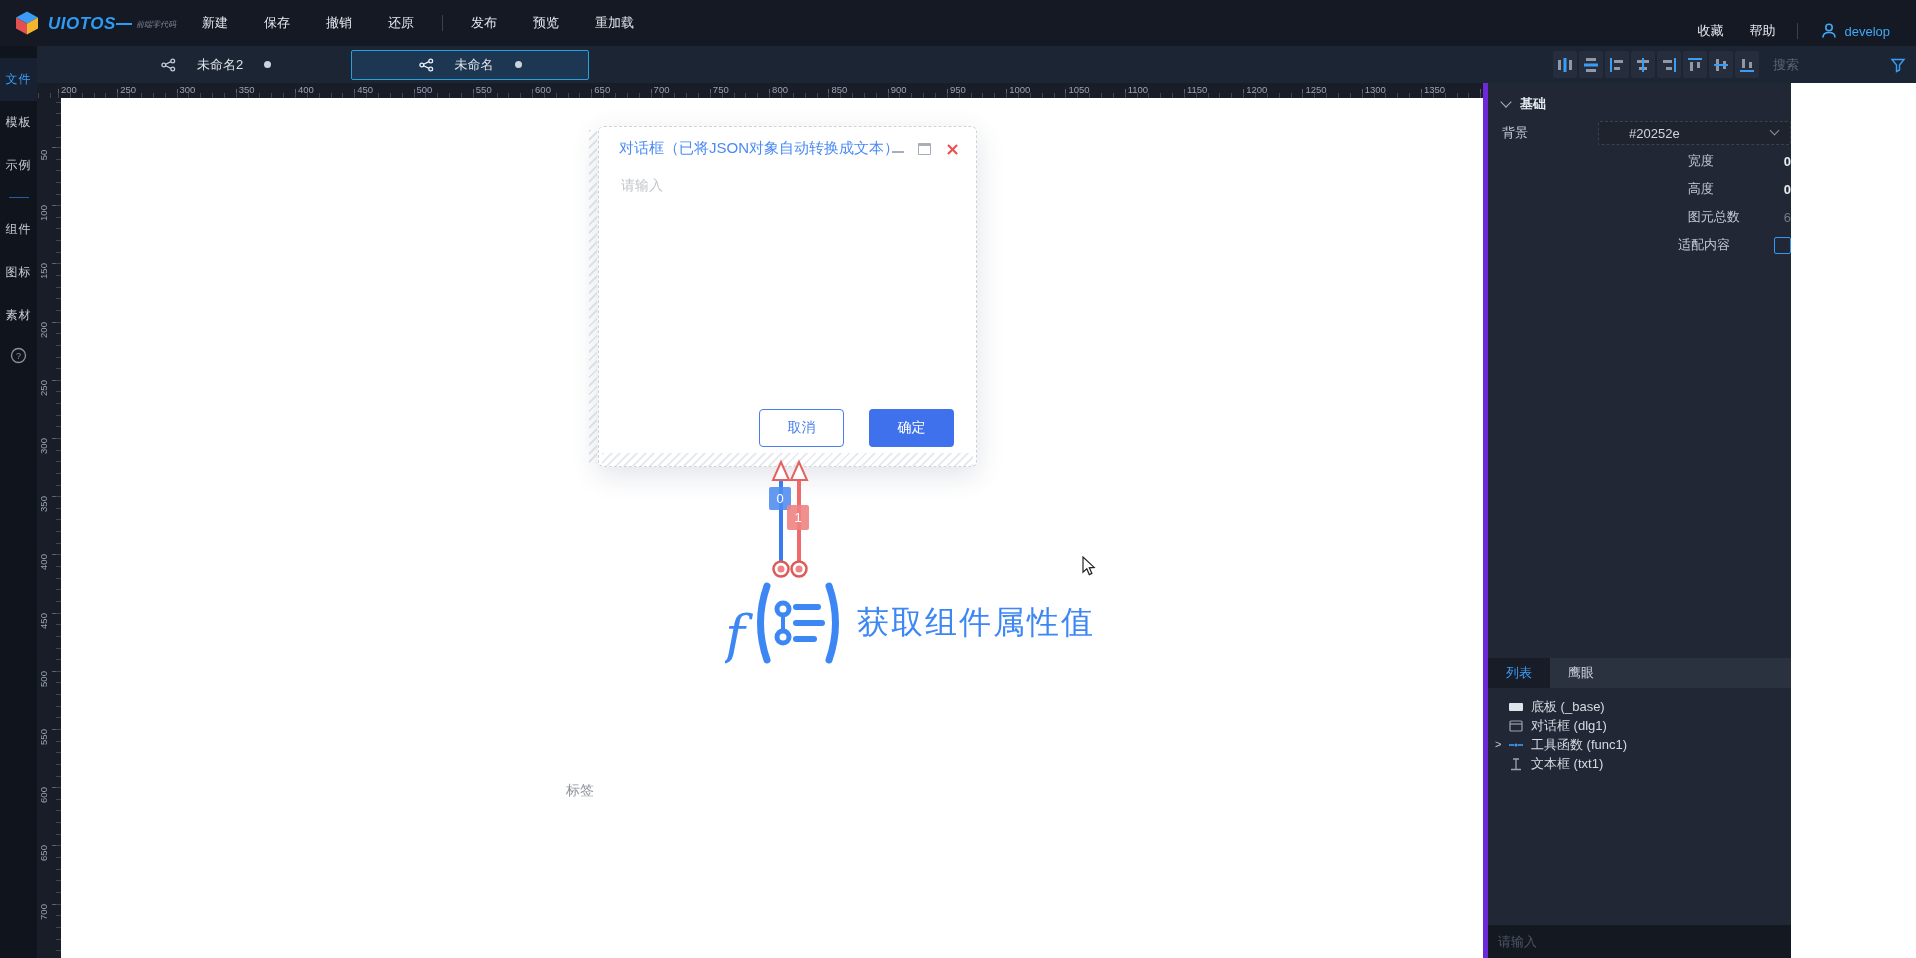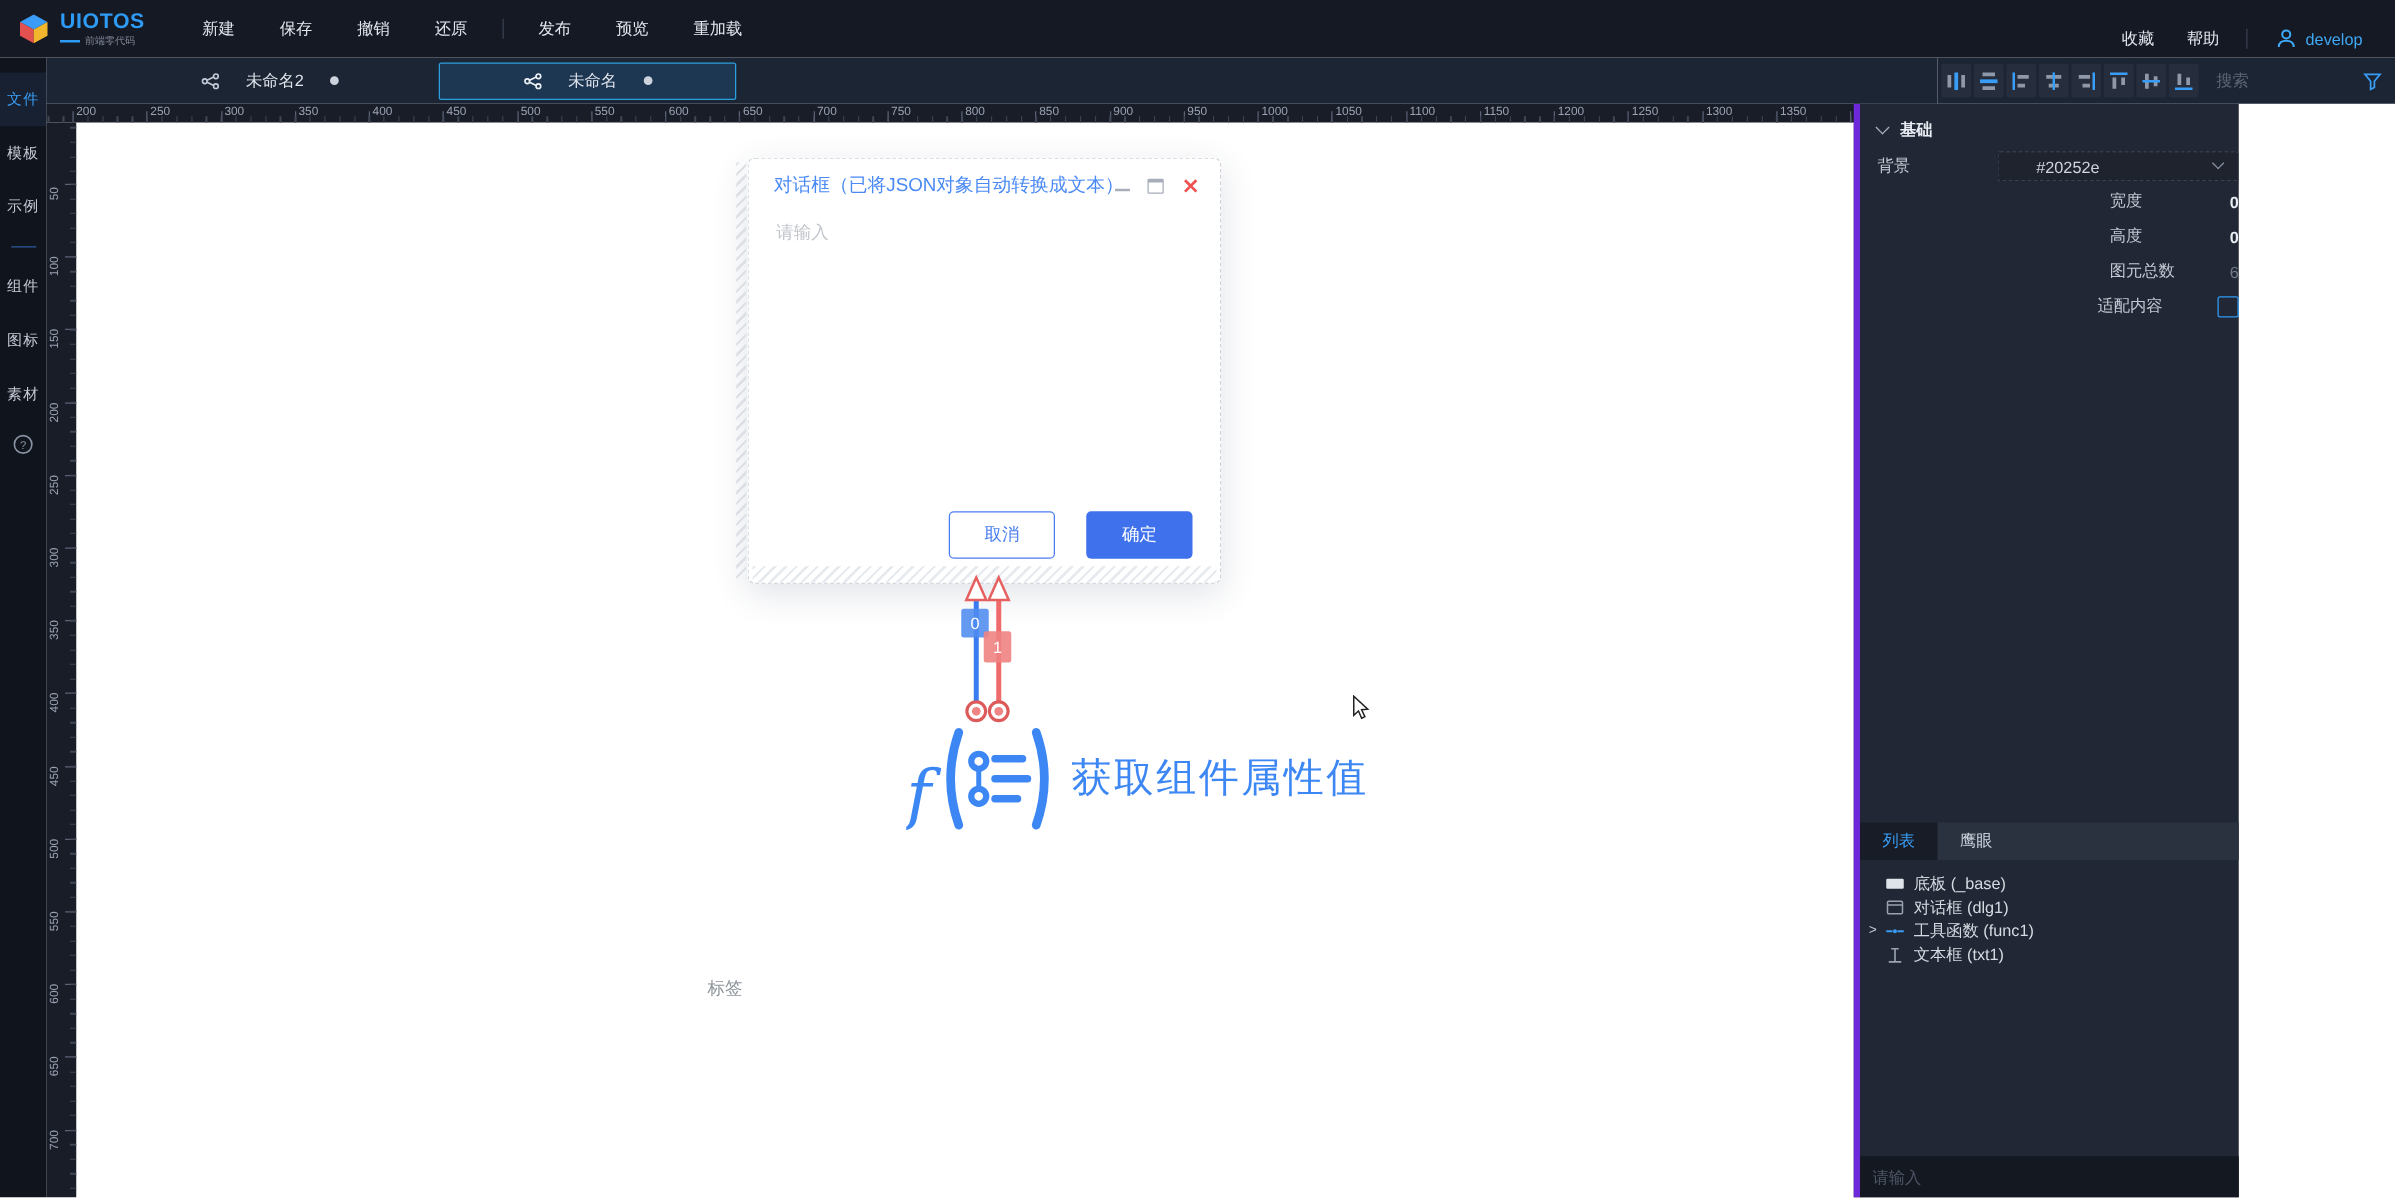"UIOTOS" #logo-text { flex-direction: column -> row; font-style: none -> italic }
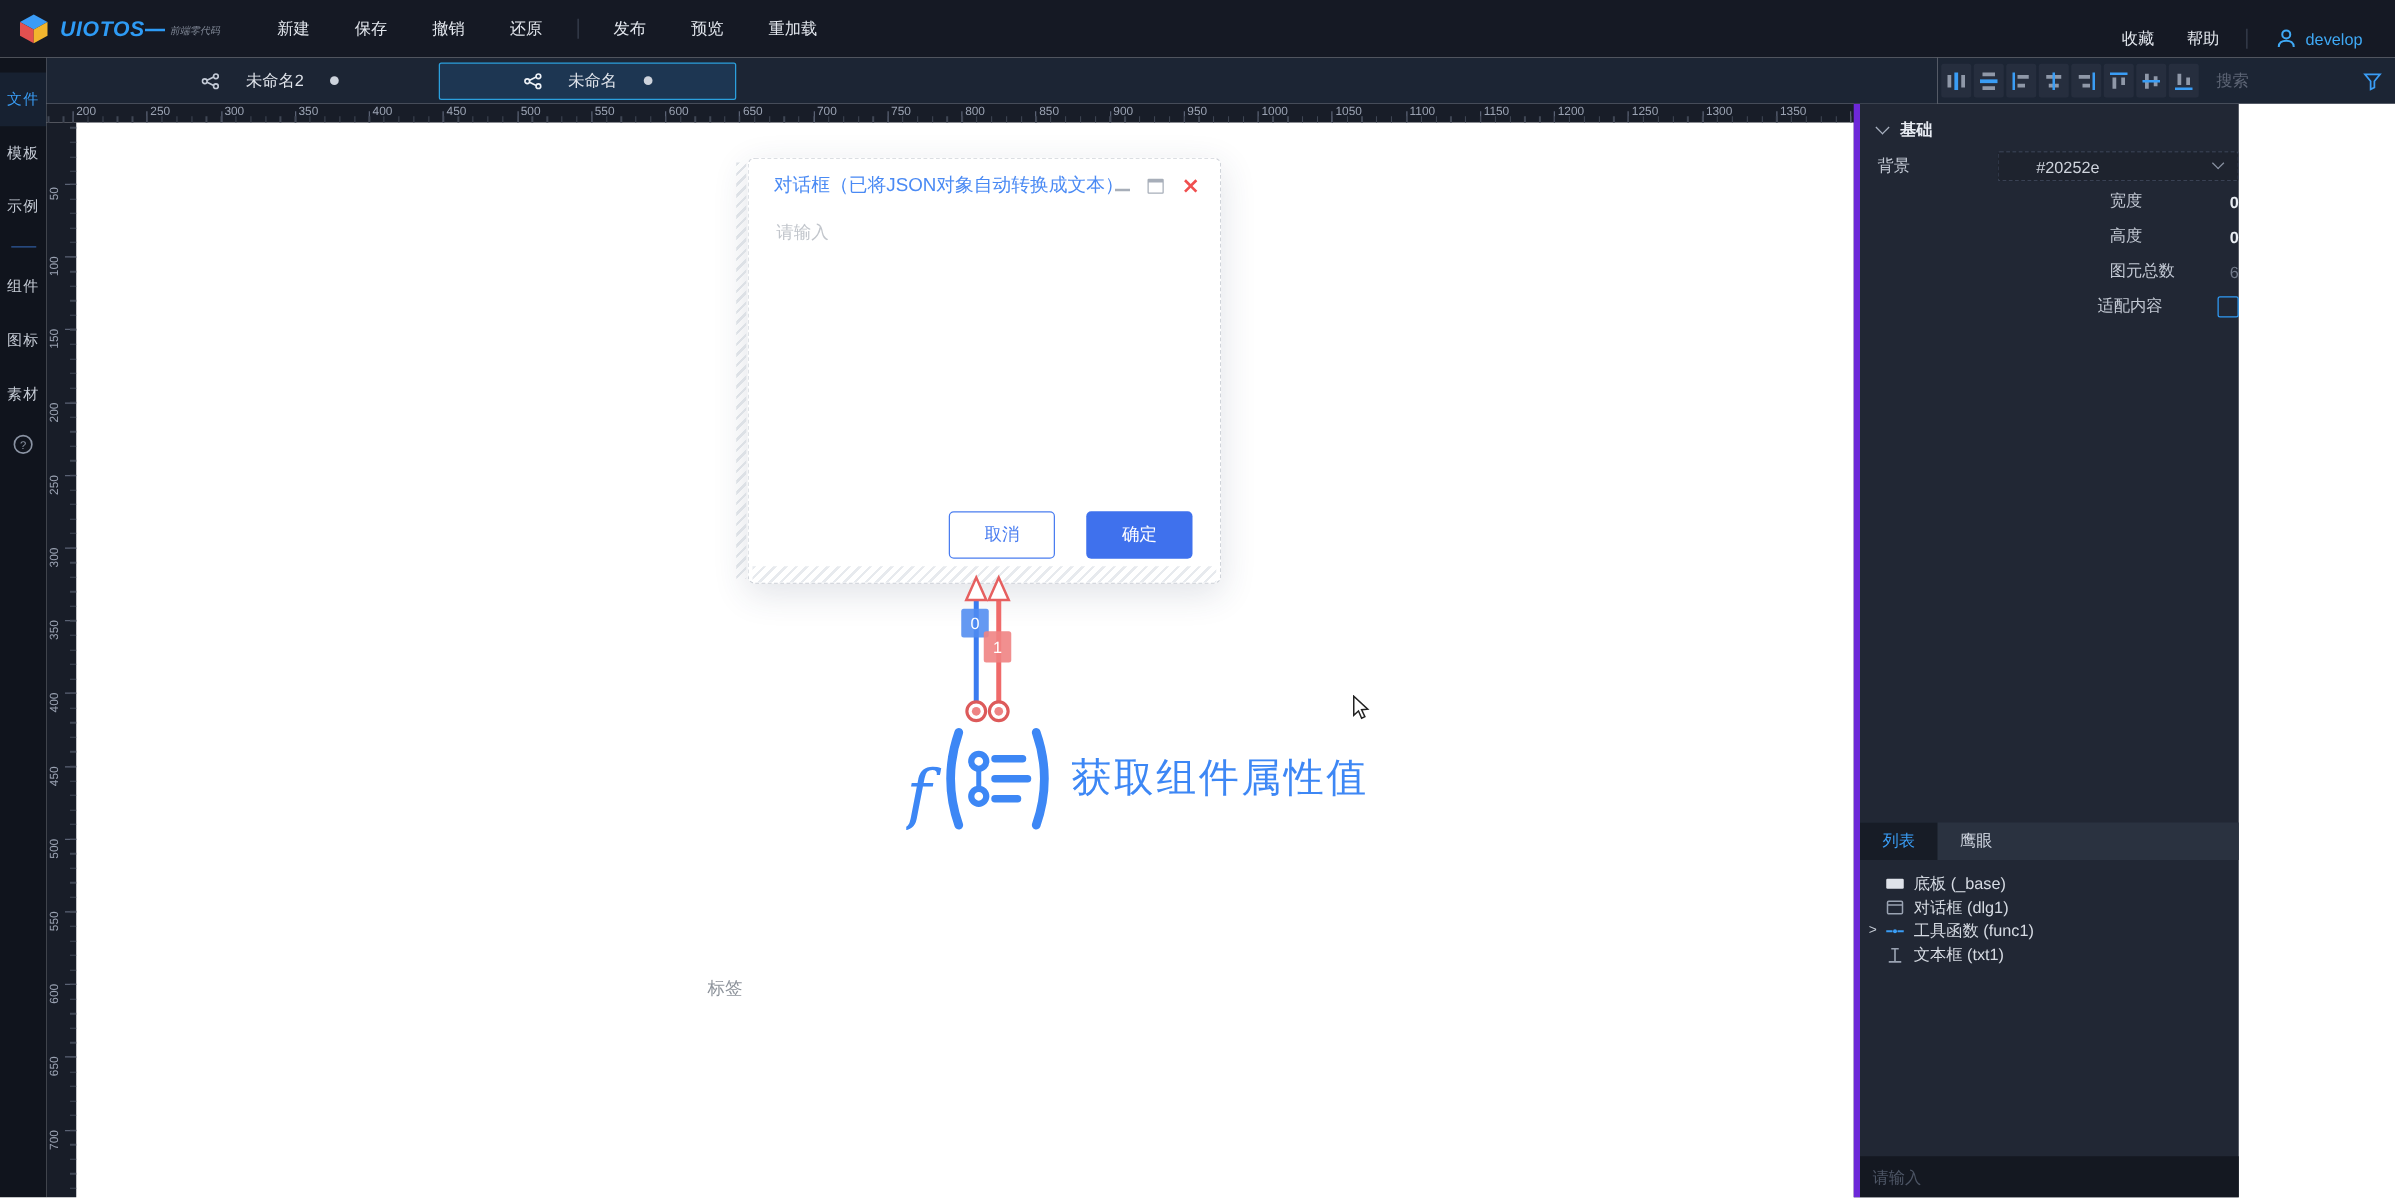"新建" #top-menu { margin-left: 46px -> 26px }
